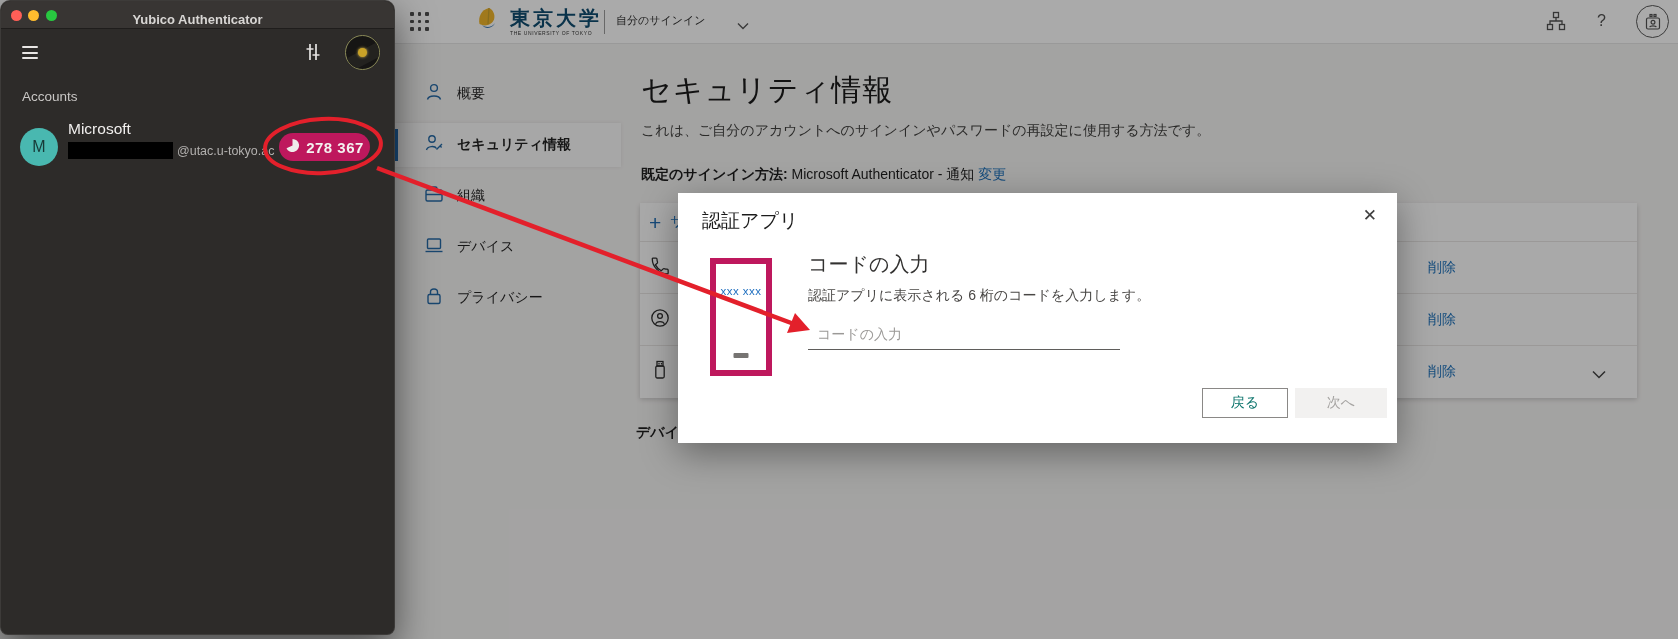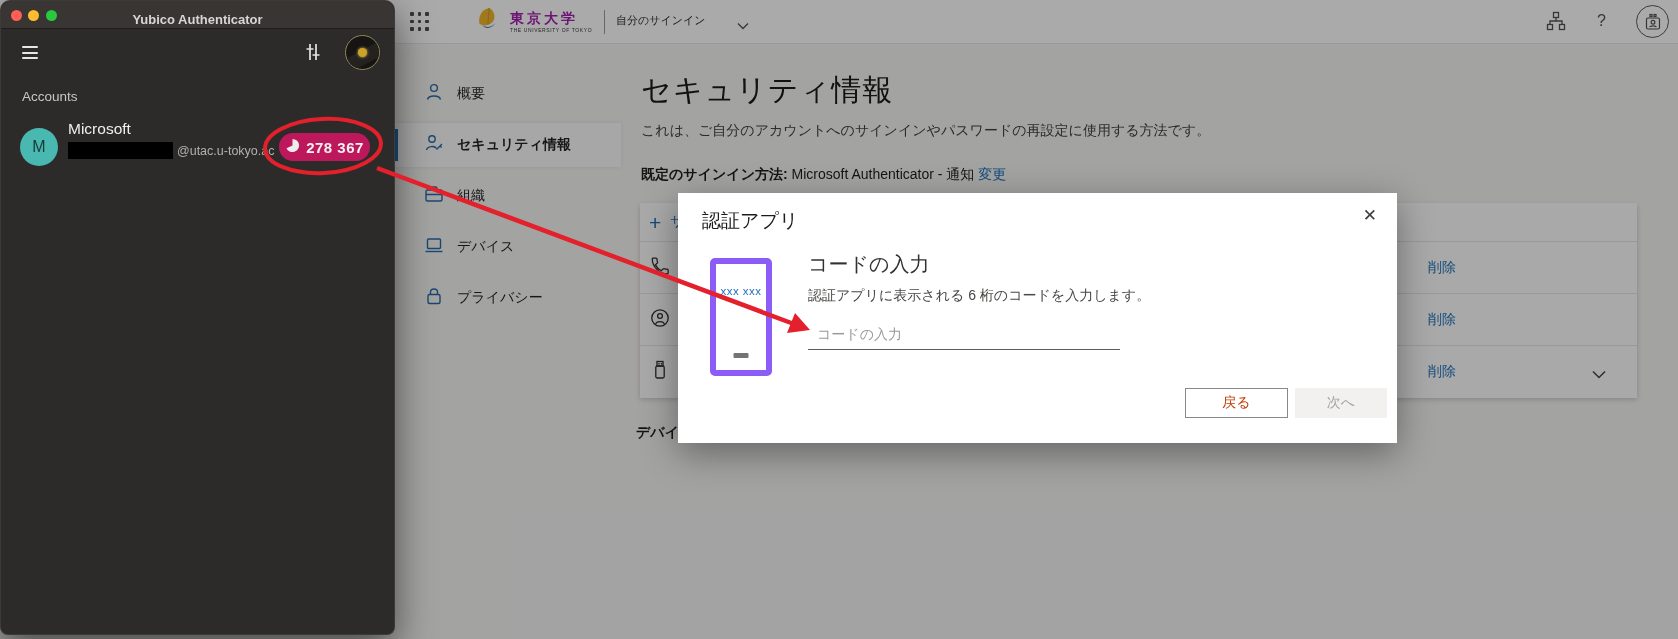"東京大学" .org-name { color: #a21caf -> #0c4a6e; font-size: 14px -> 20px }
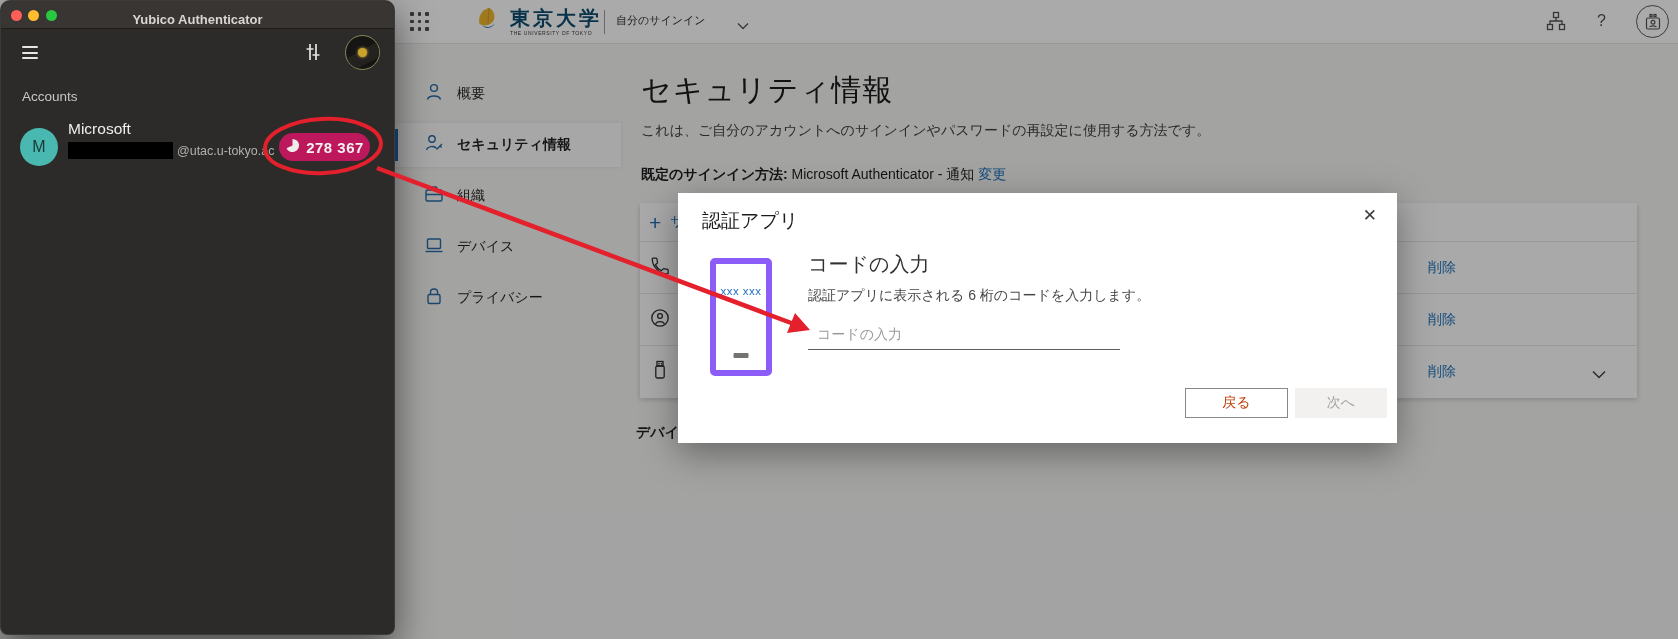"xxx xxx" .phone { border: 6px solid #8b5cf6 -> 6px solid #be185d; border-radius: 5px -> 0 }
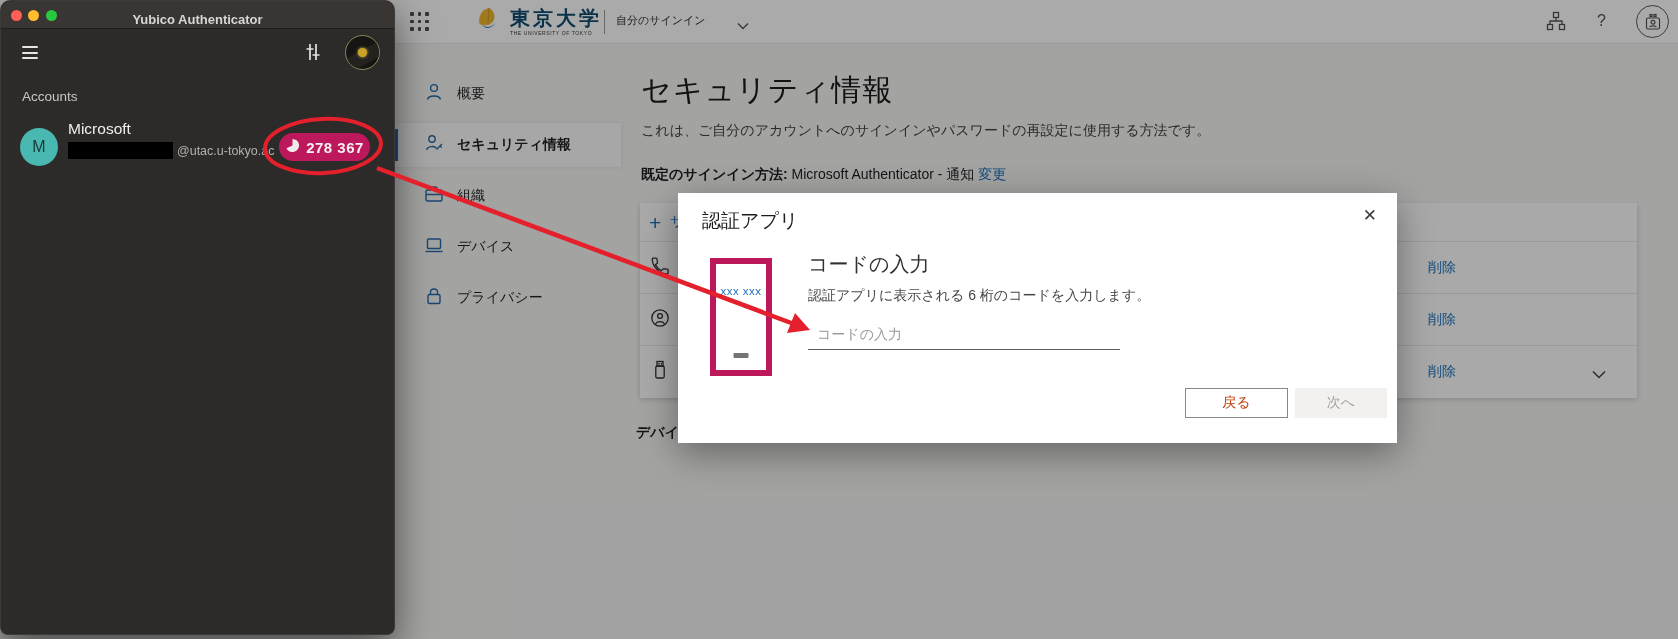"戻る" .btn-back { color: #c2410c -> #0f766e; width: 103px -> 86px }
